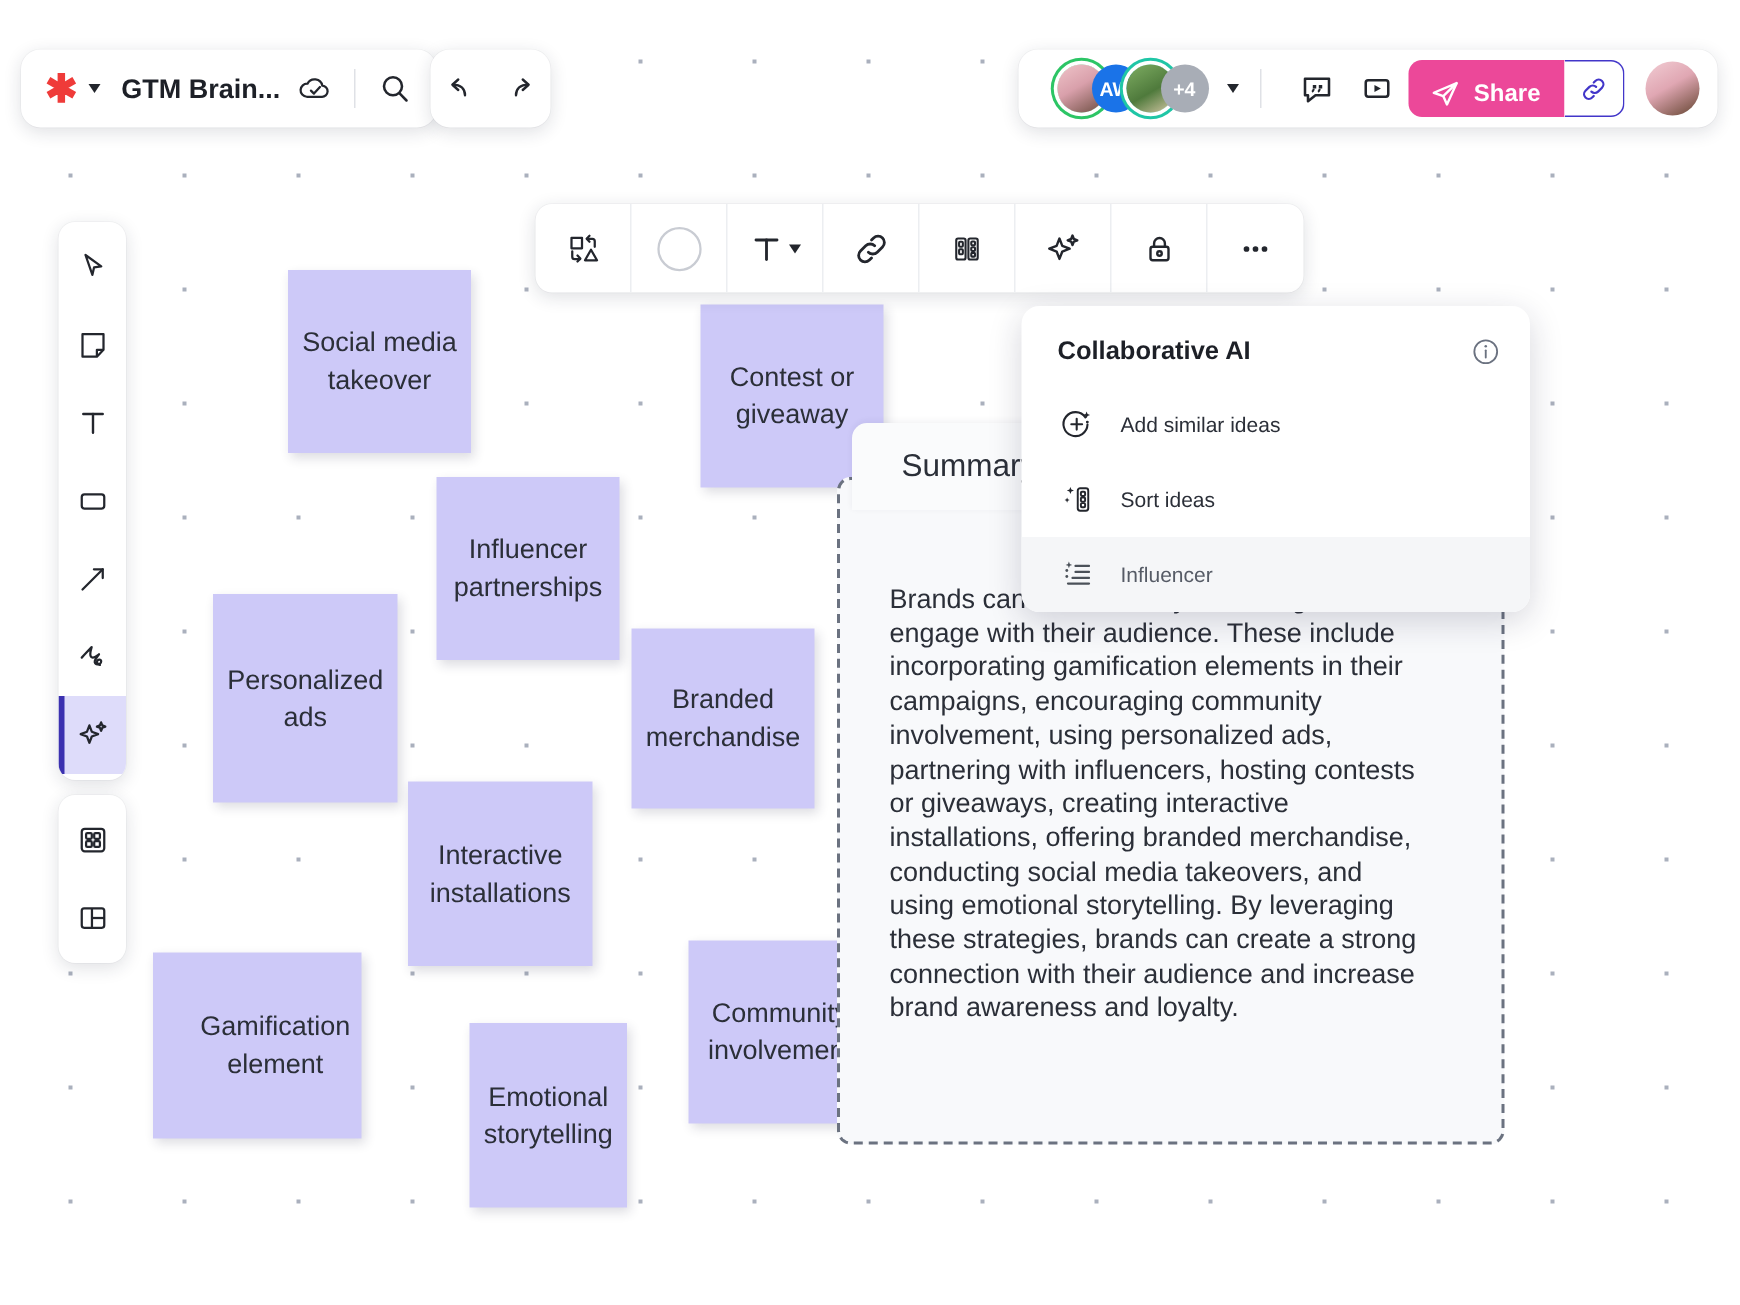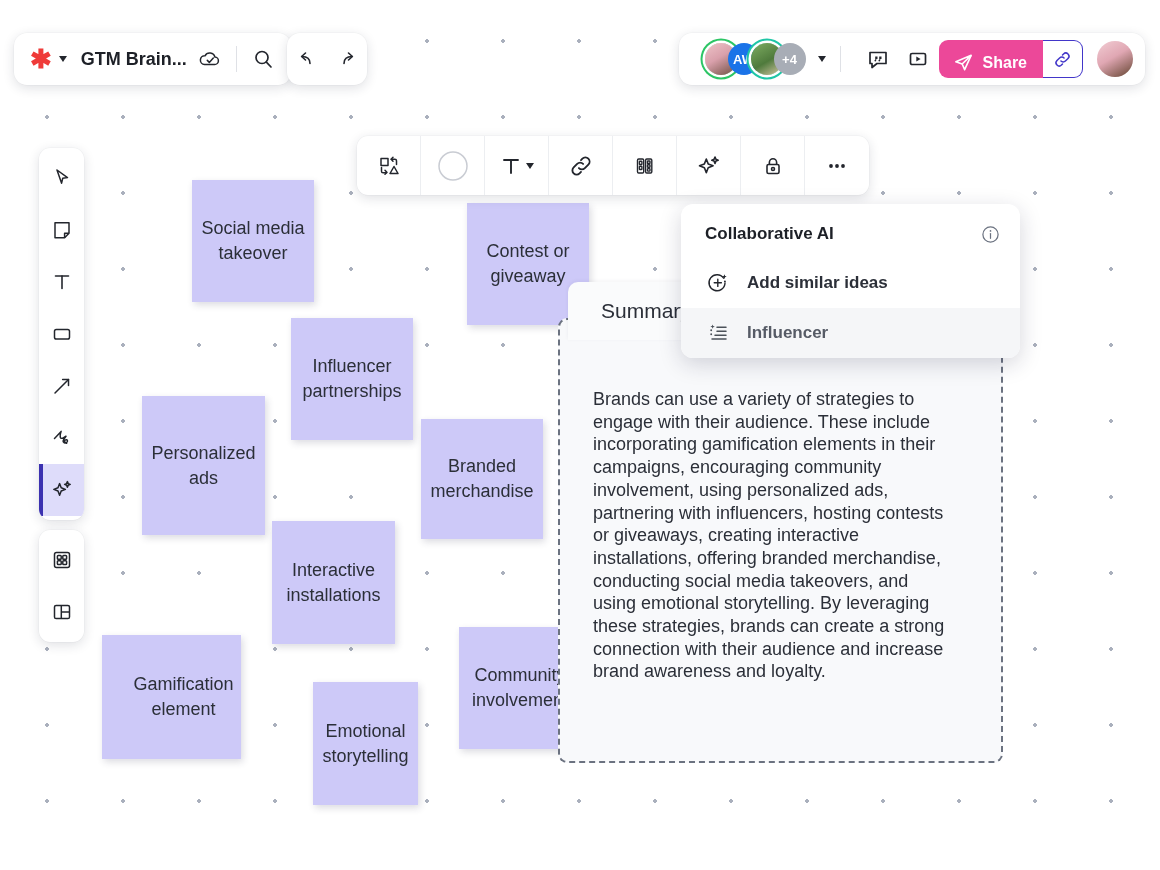"Add similar ideas" .ai-item { font-size: 17px -> 14px; font-weight: bold -> none }
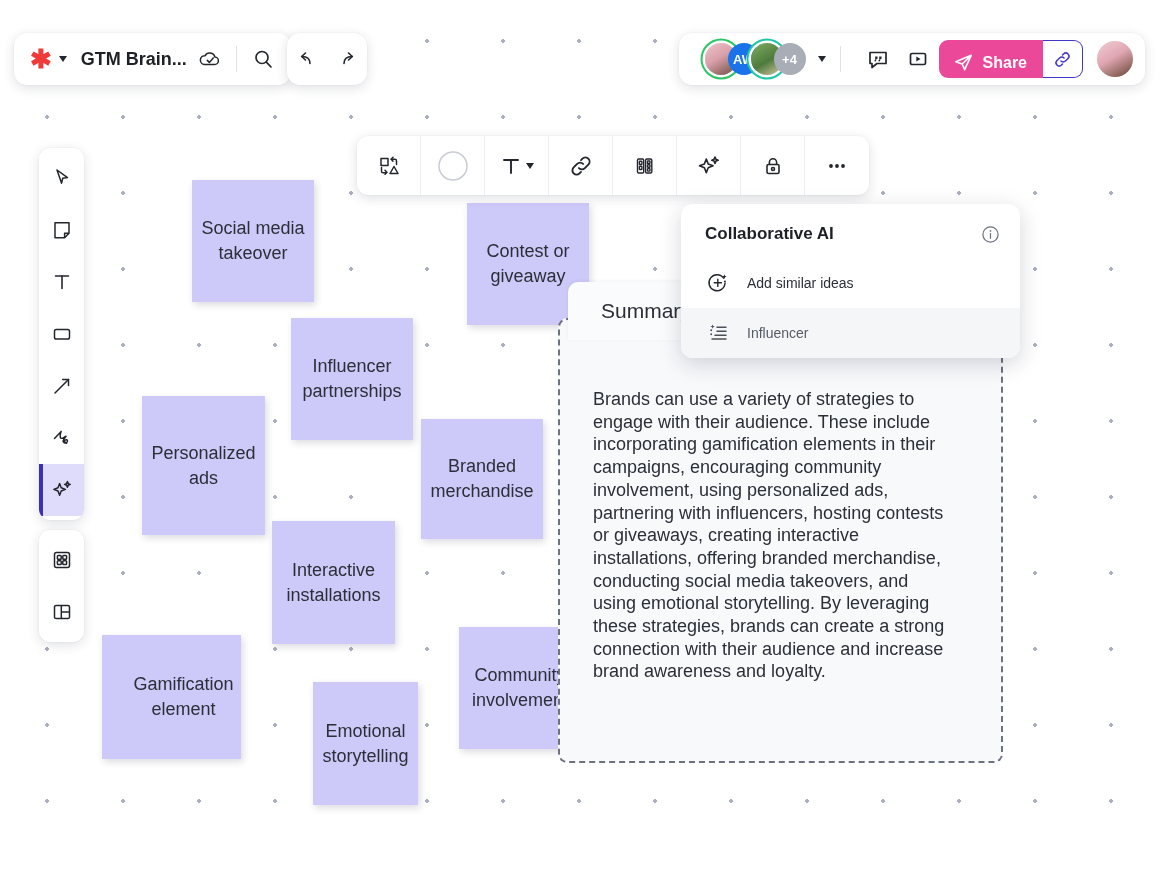"Sort ideas" div.ai-item { html: none -> <div> <span> <svg> <rect></rect> <rect></rect> <rect></rect> <rect></rect> <path></path> <path></path> </svg> </span> <span>Sort ideas</span> </div> }
